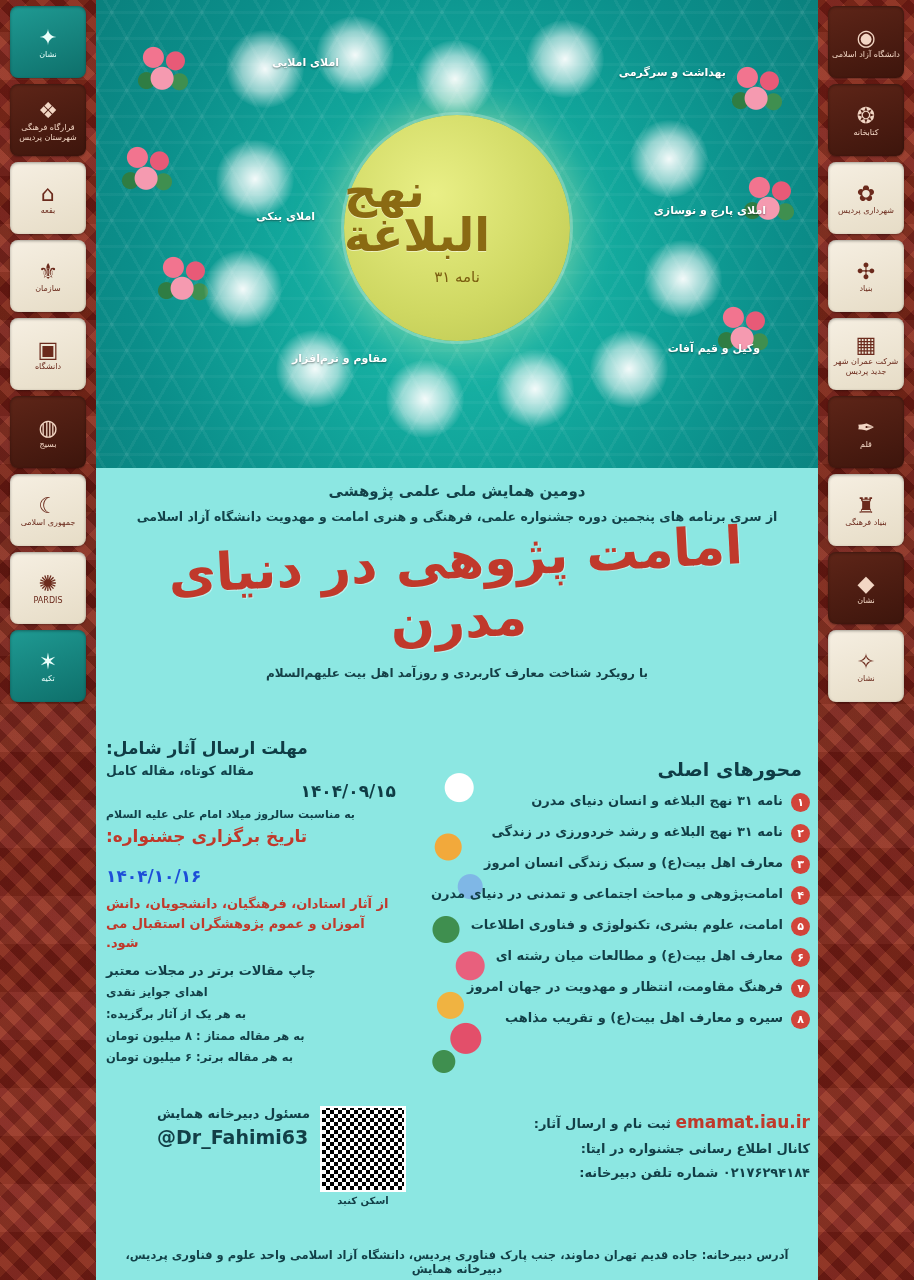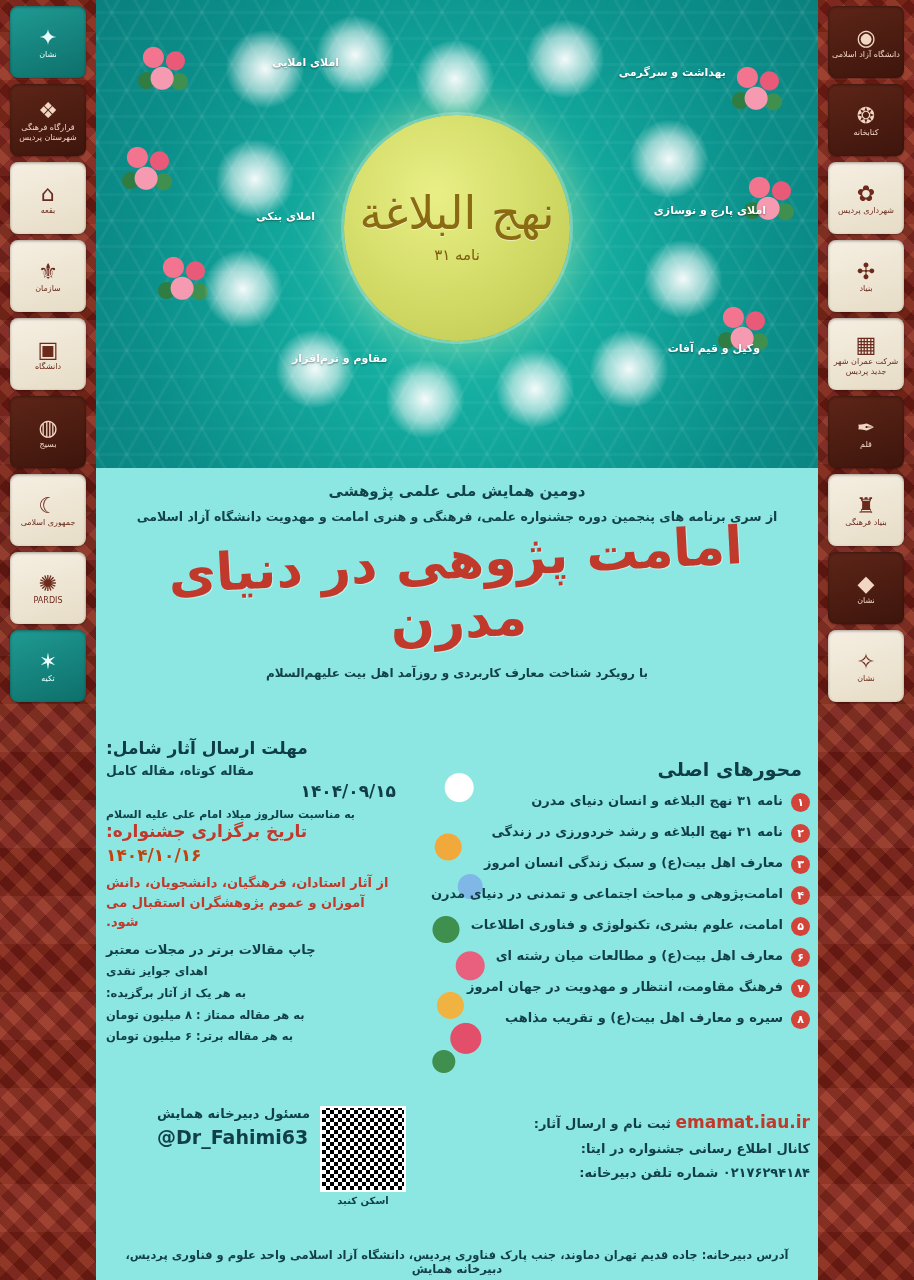"نهج البلاغة" .medallion .calig { font-weight: normal -> bold; text-align: right -> left }
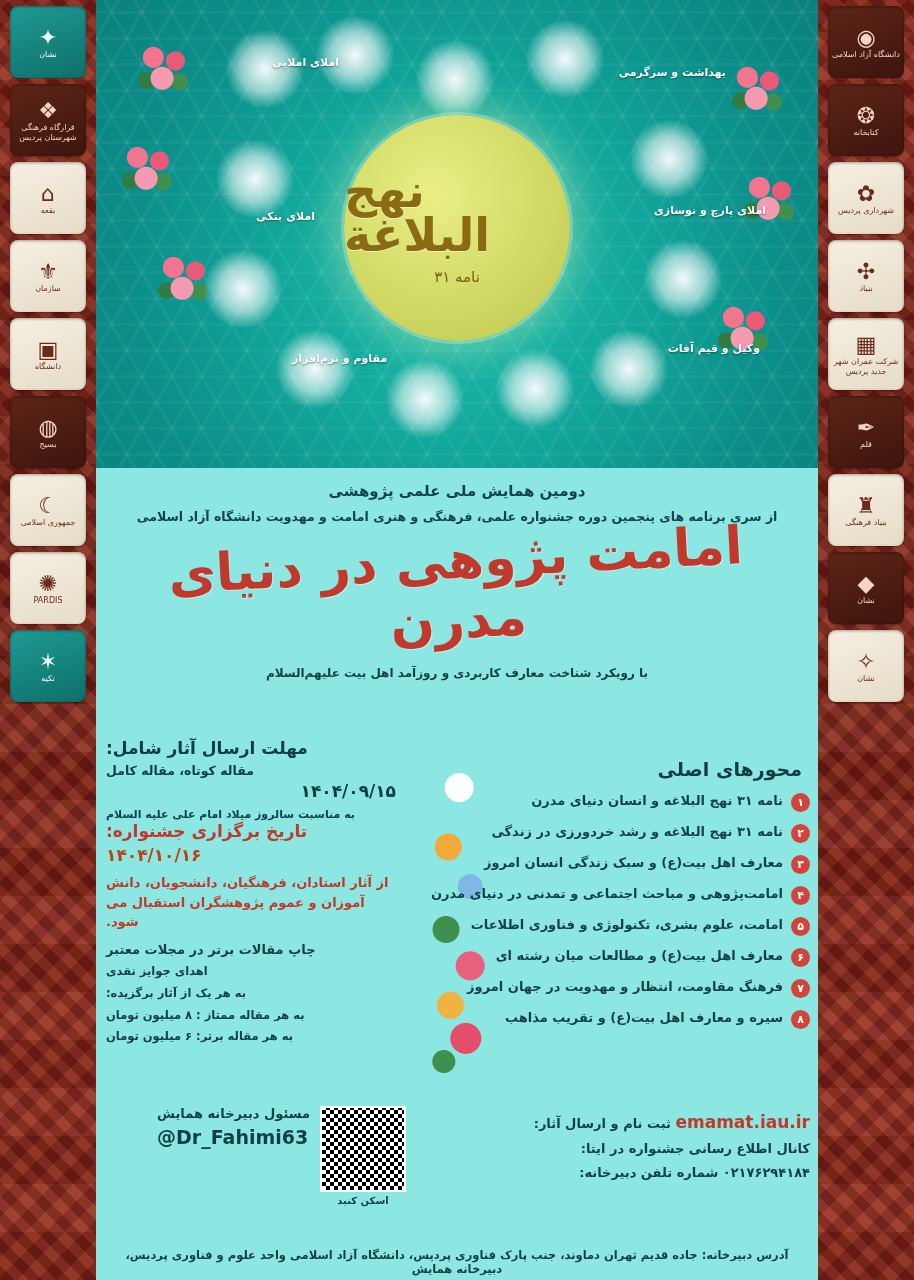"تاریخ برگزاری جشنواره:" .dl-head-red { margin-top: none -> 5px }
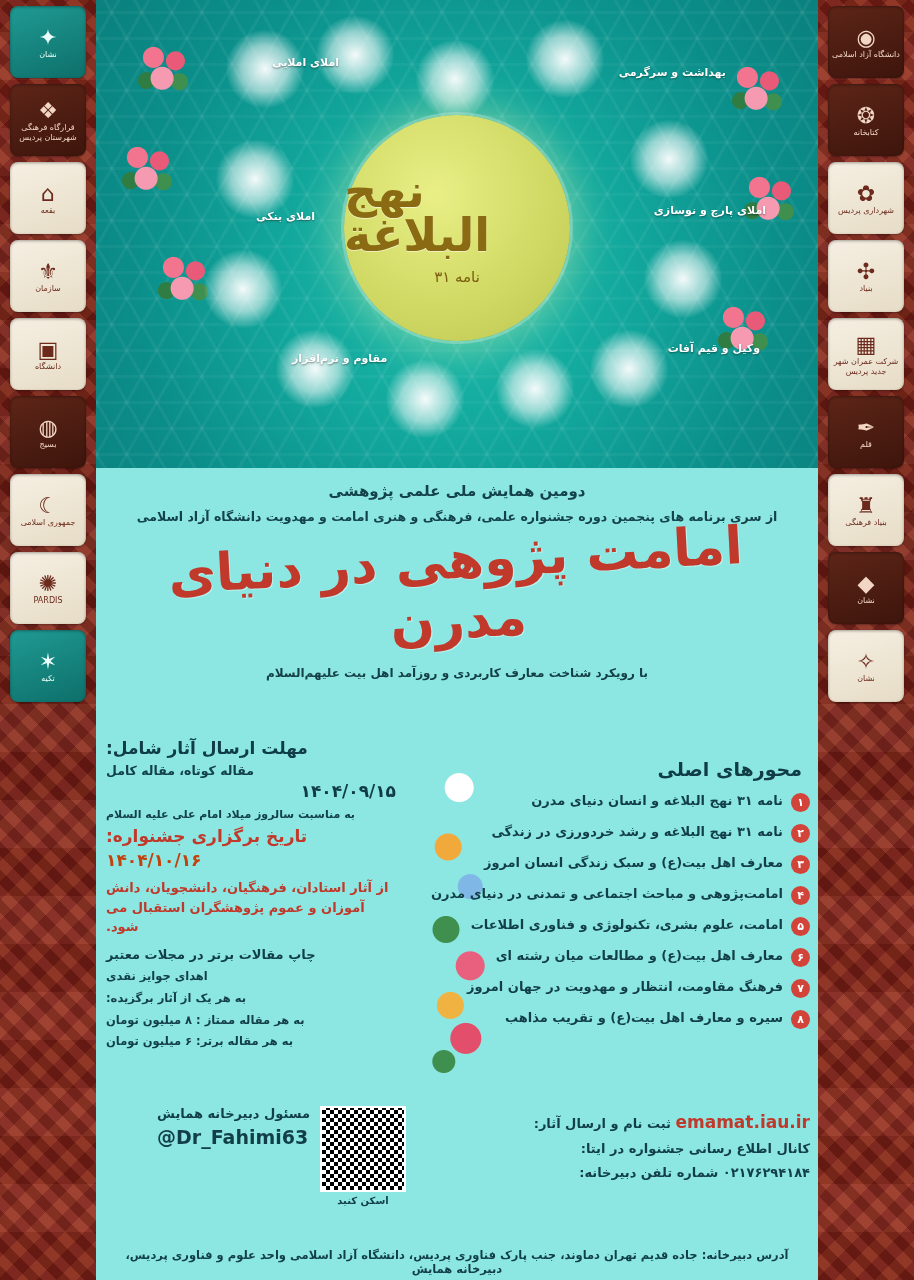"۱۴۰۴/۱۰/۱۶" .dl-date-red { color: #c2410c -> #1d4ed8; margin-top: 4px -> 20px }
